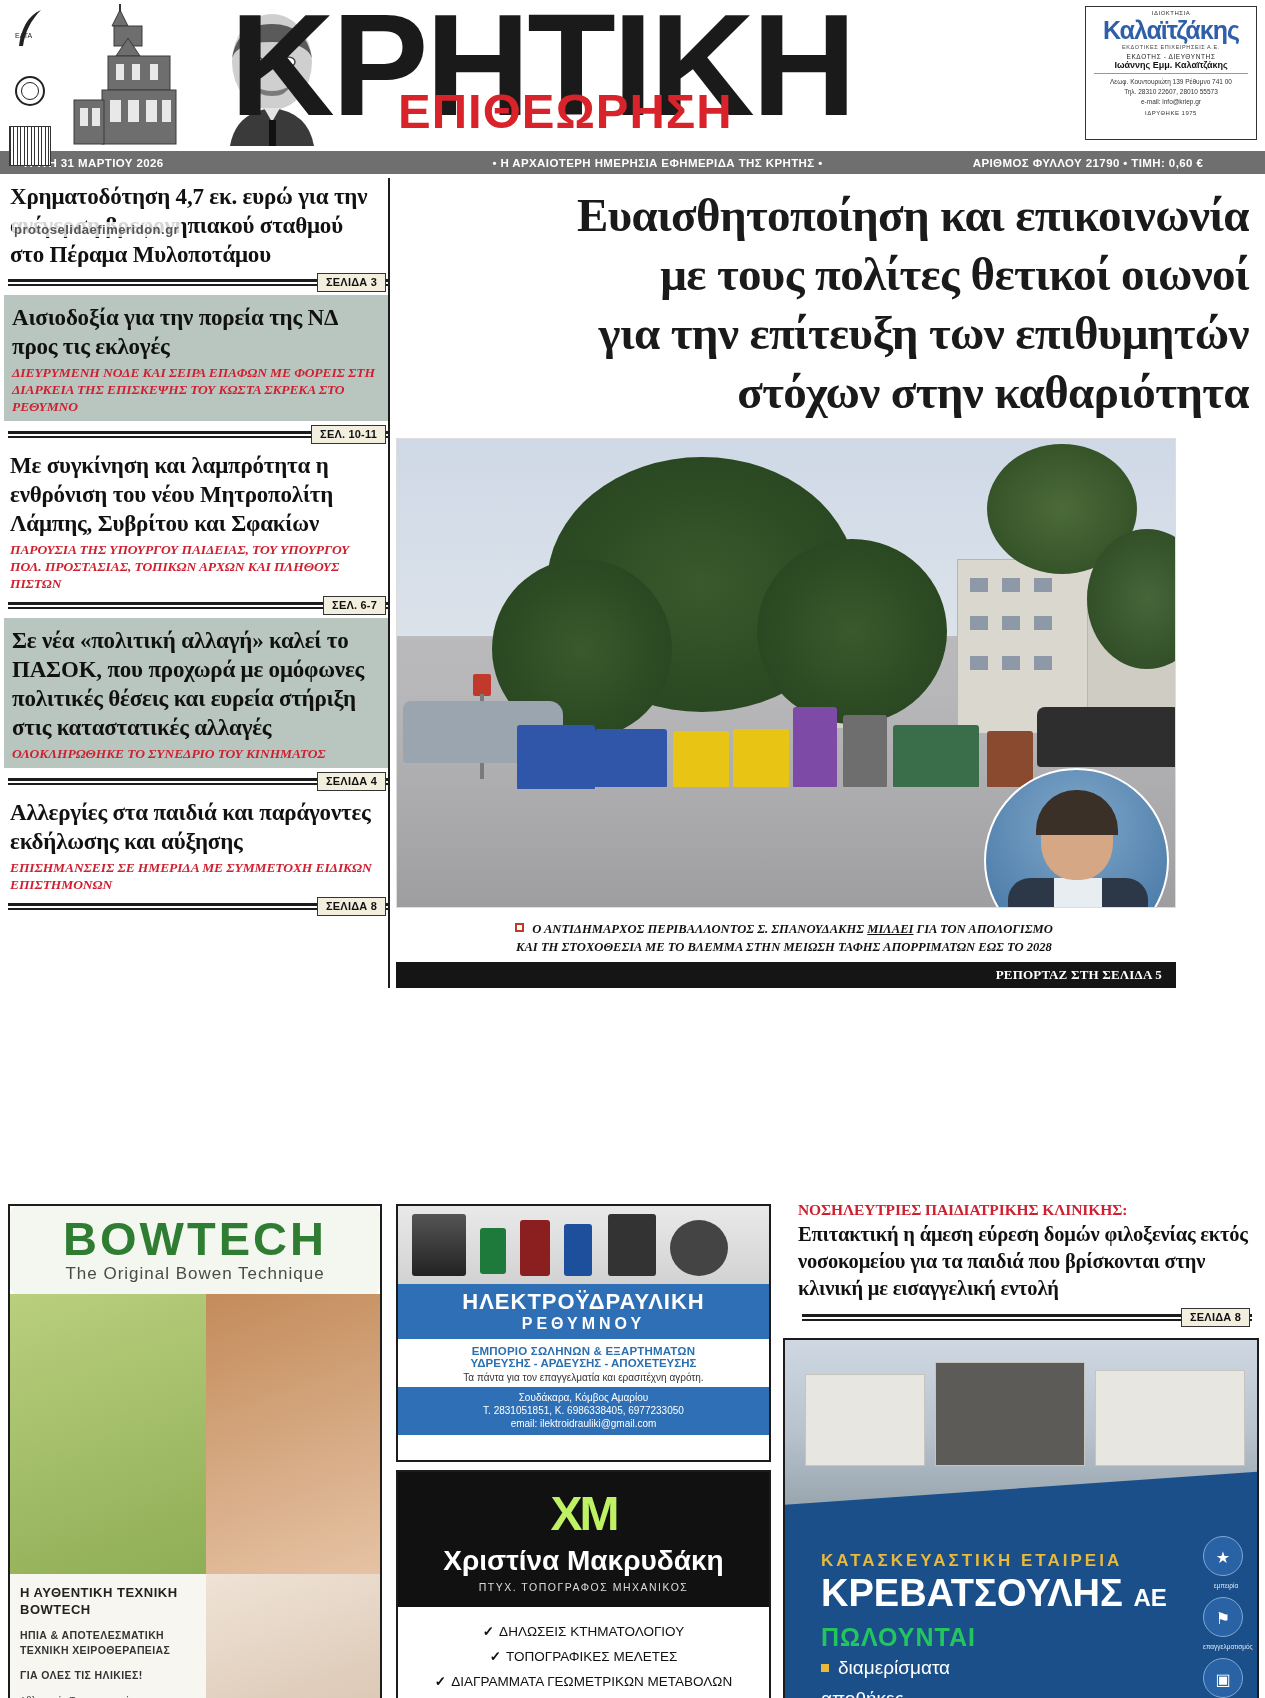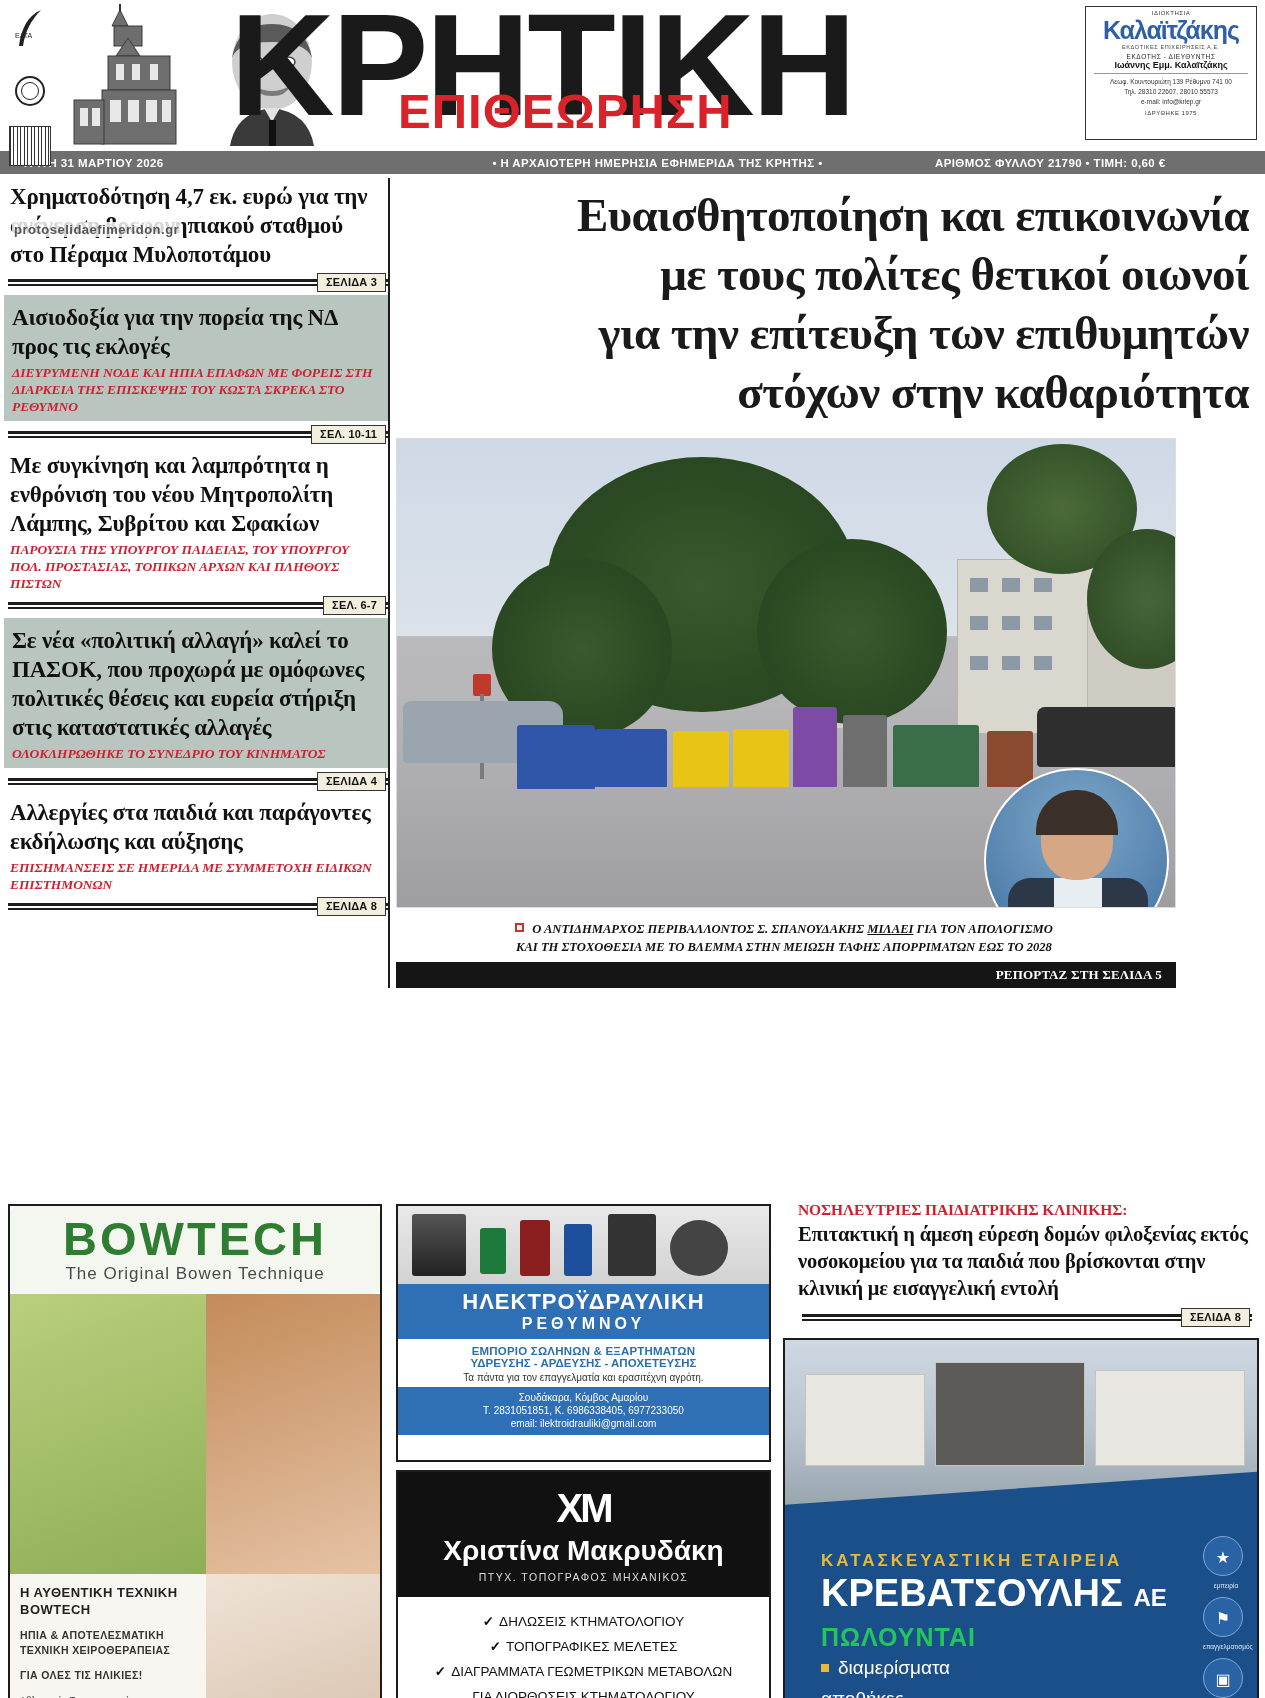"ΑΡΙΘΜΟΣ ΦΥΛΛΟΥ 21790 • ΤΙΜΗ:" .infobar .ib-right { text-align: left -> center }
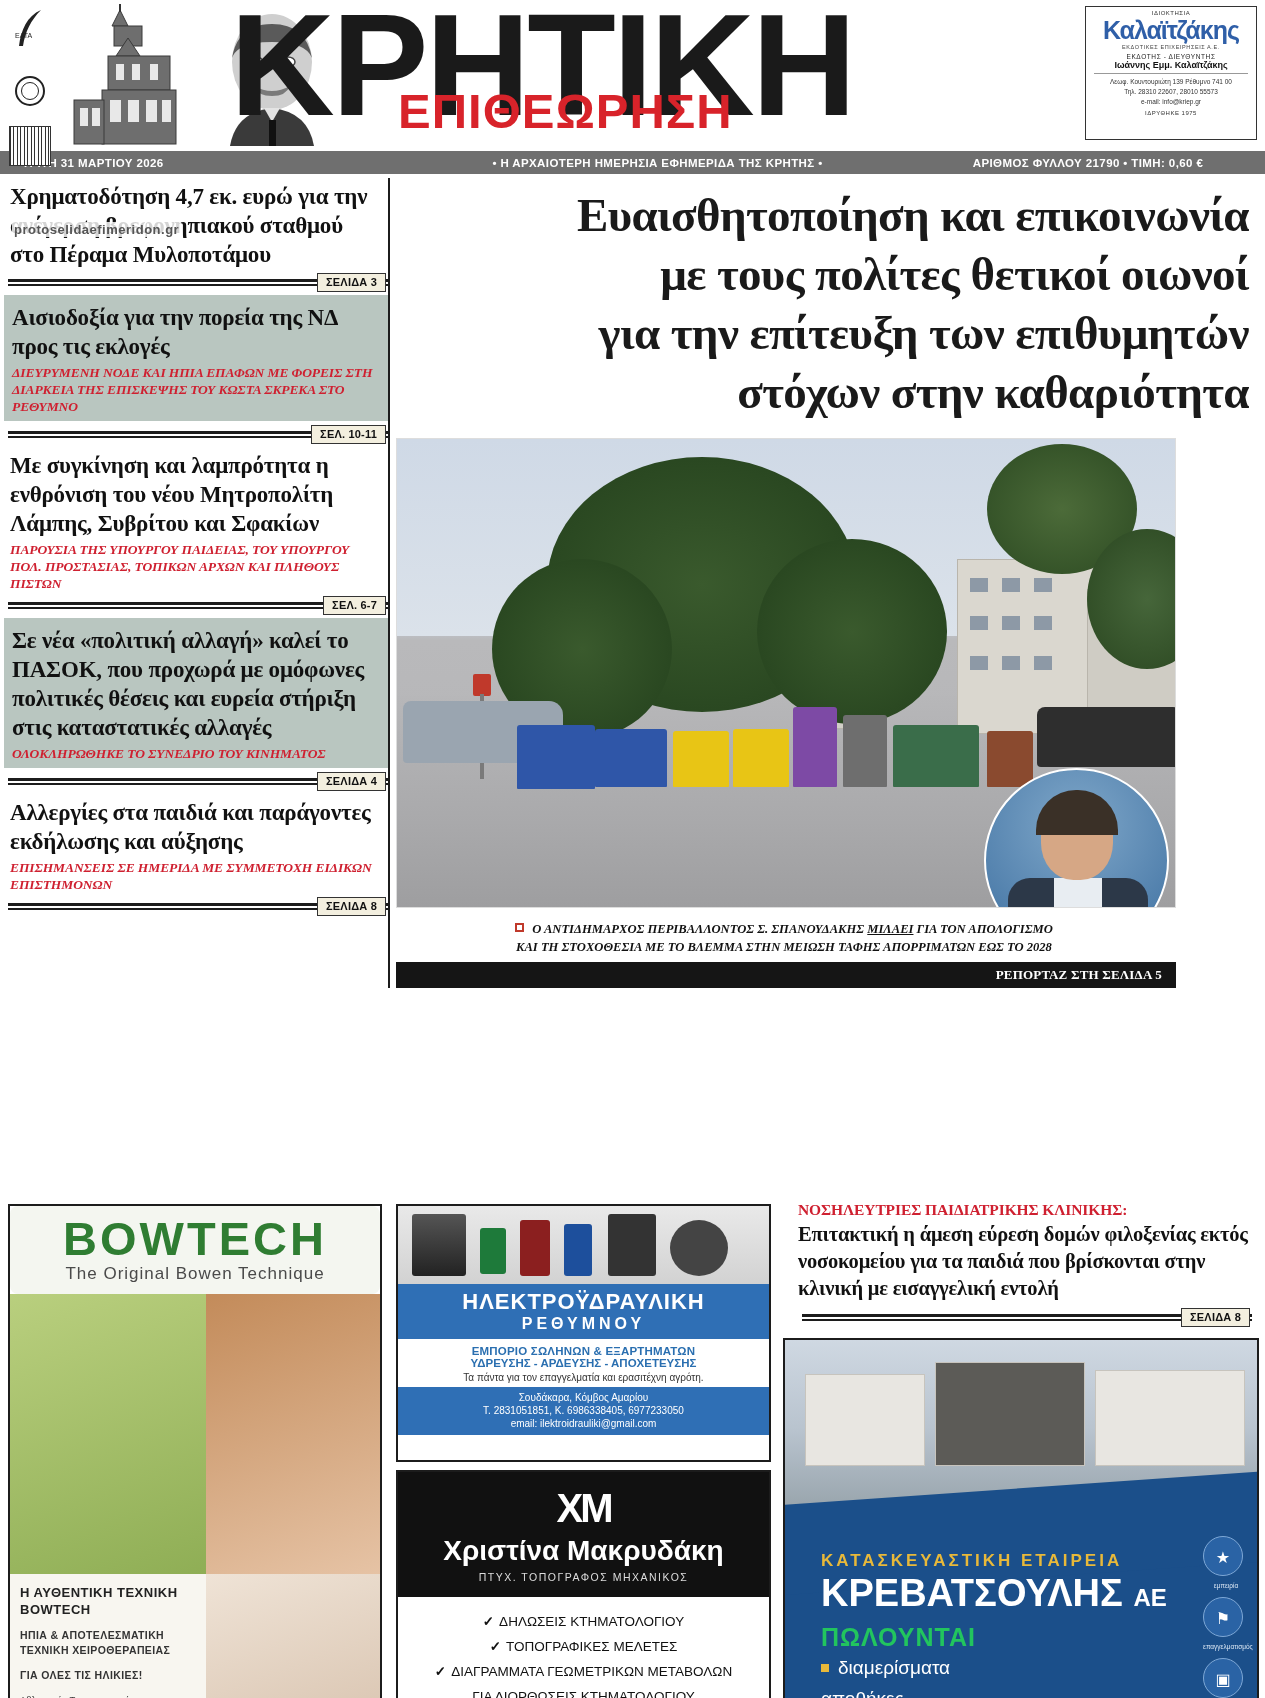"ΔΙΕΥΡΥΜΕΝΗ ΝΟΔΕ ΚΑΙ ΗΠΙΑ ΕΠΑΦΩΝ" div.kicker { text: ΗΠΙΑ -> ΣΕΙΡΑ }
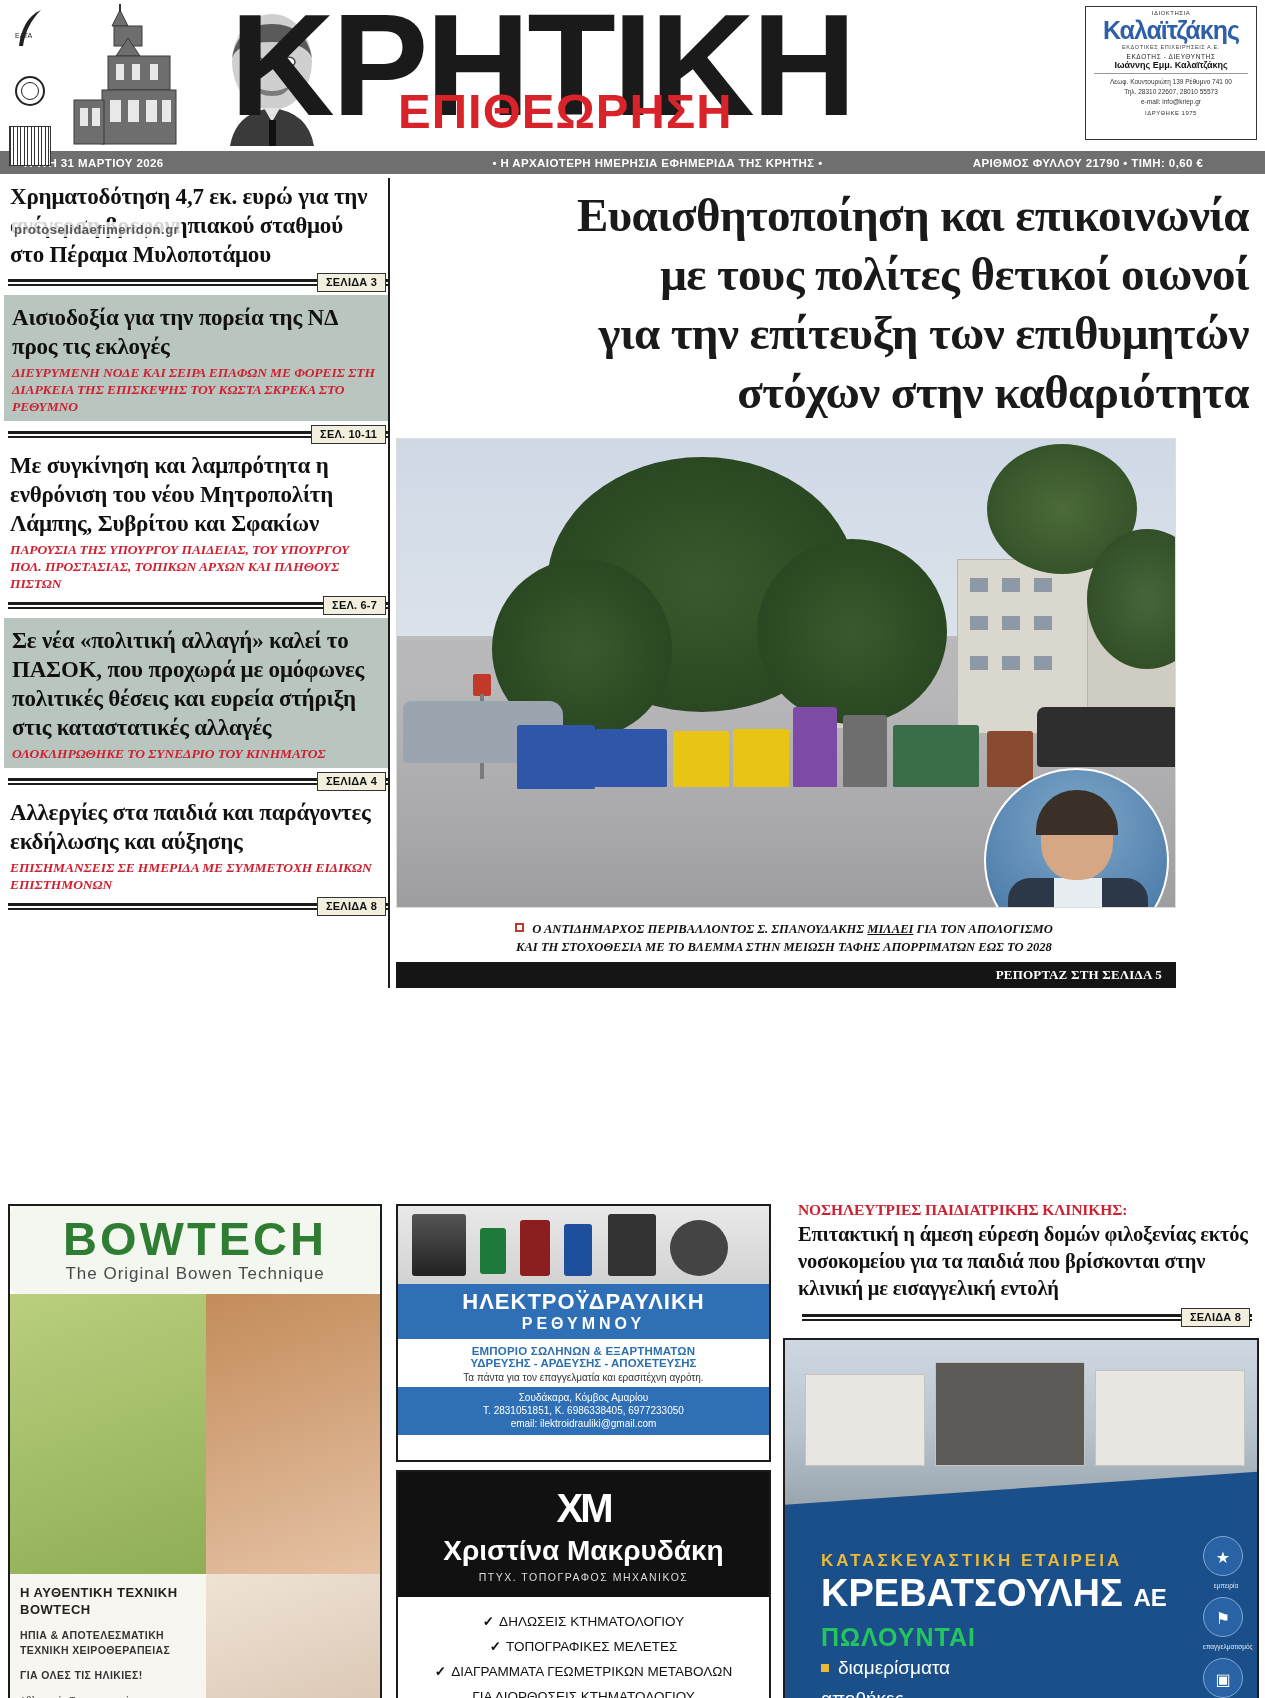"ΧΜ" .sv-mark { color: #ffffff -> #bef264; font-size: 40px -> 48px }
